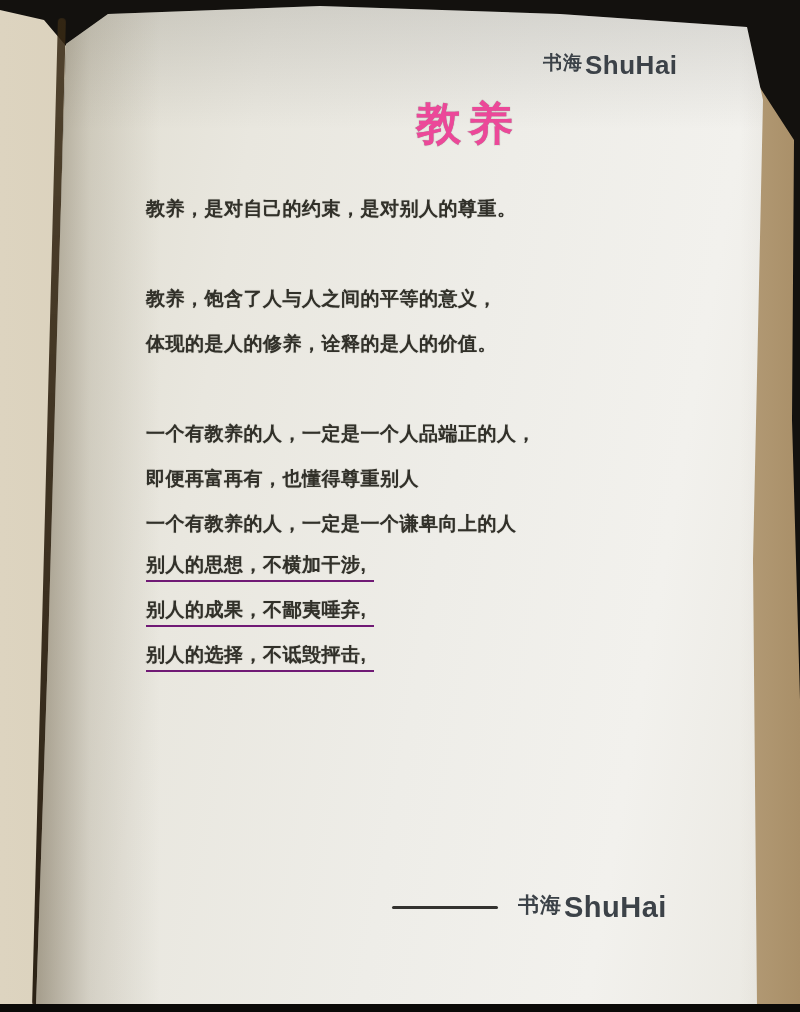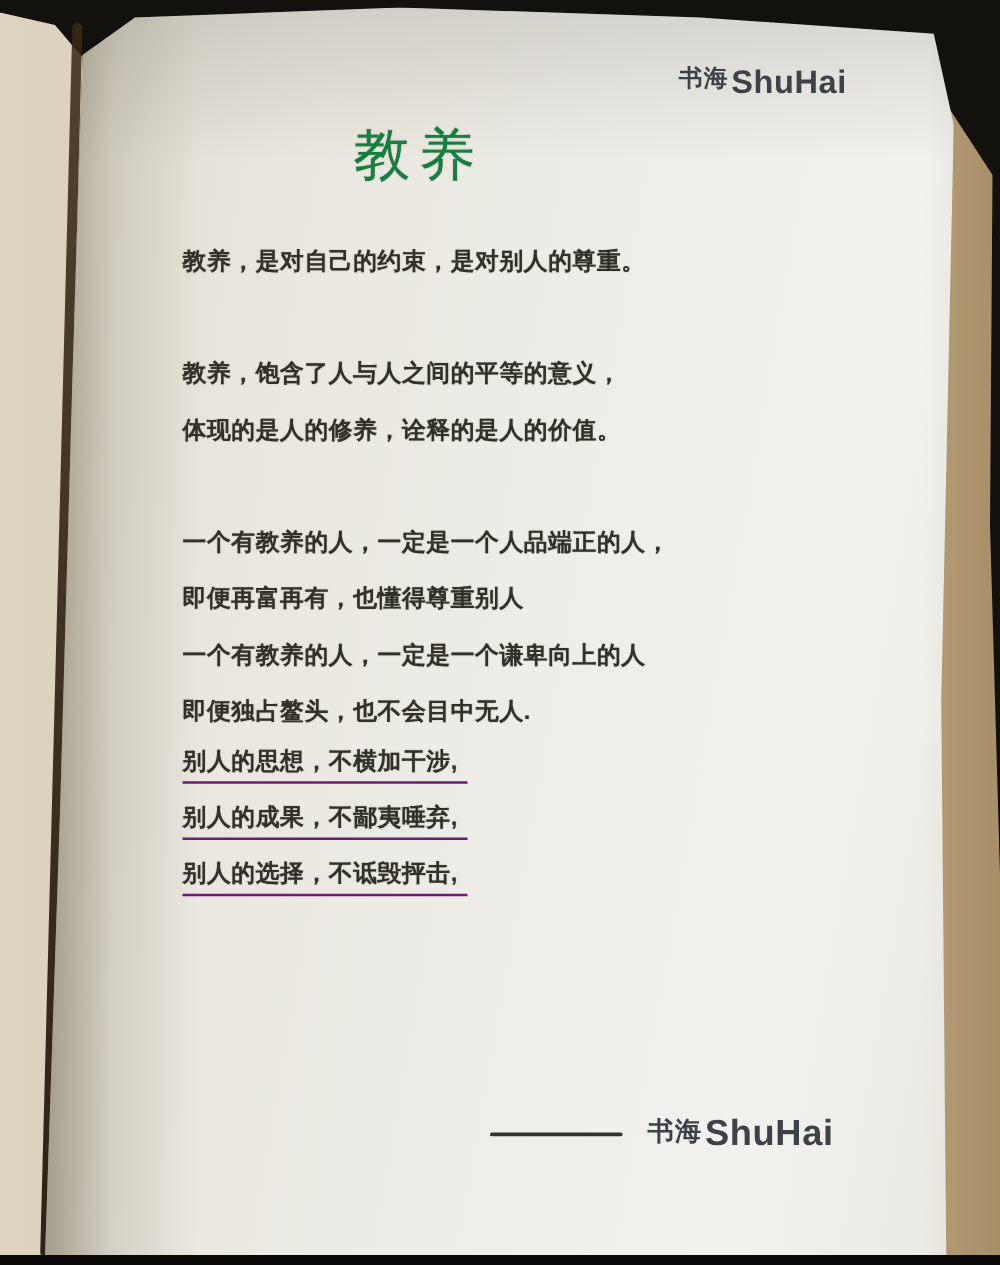"教养" .page-title { color: #15803d -> #ec4899; font-weight: 400 -> 700; text-align: center -> right }
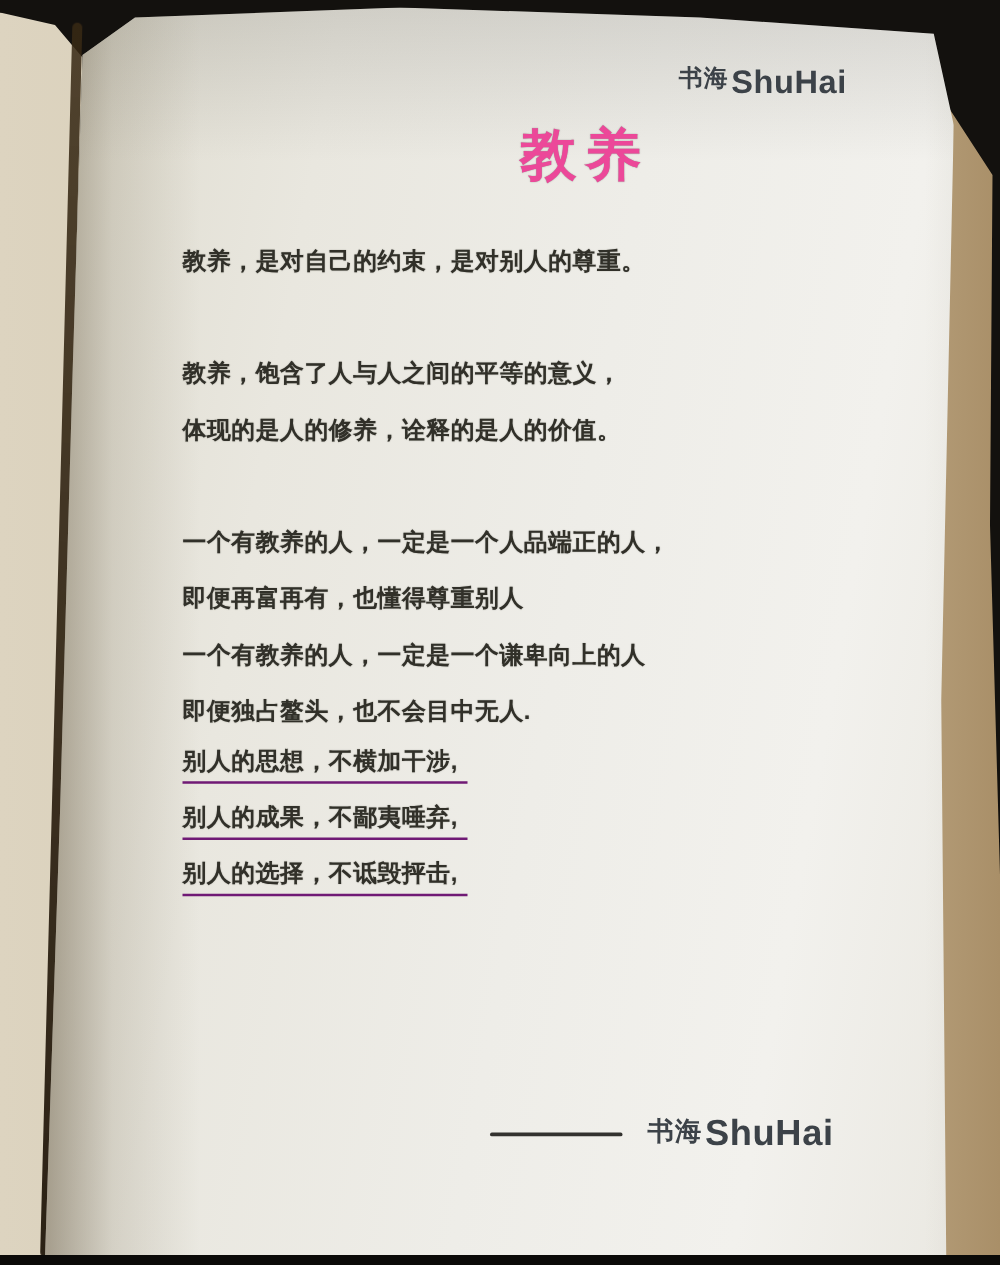"即便独占鳌头，也不会目中无人." div.line { html: <div>即便独占鳌头，也不会目中无人.</div> -> none }
